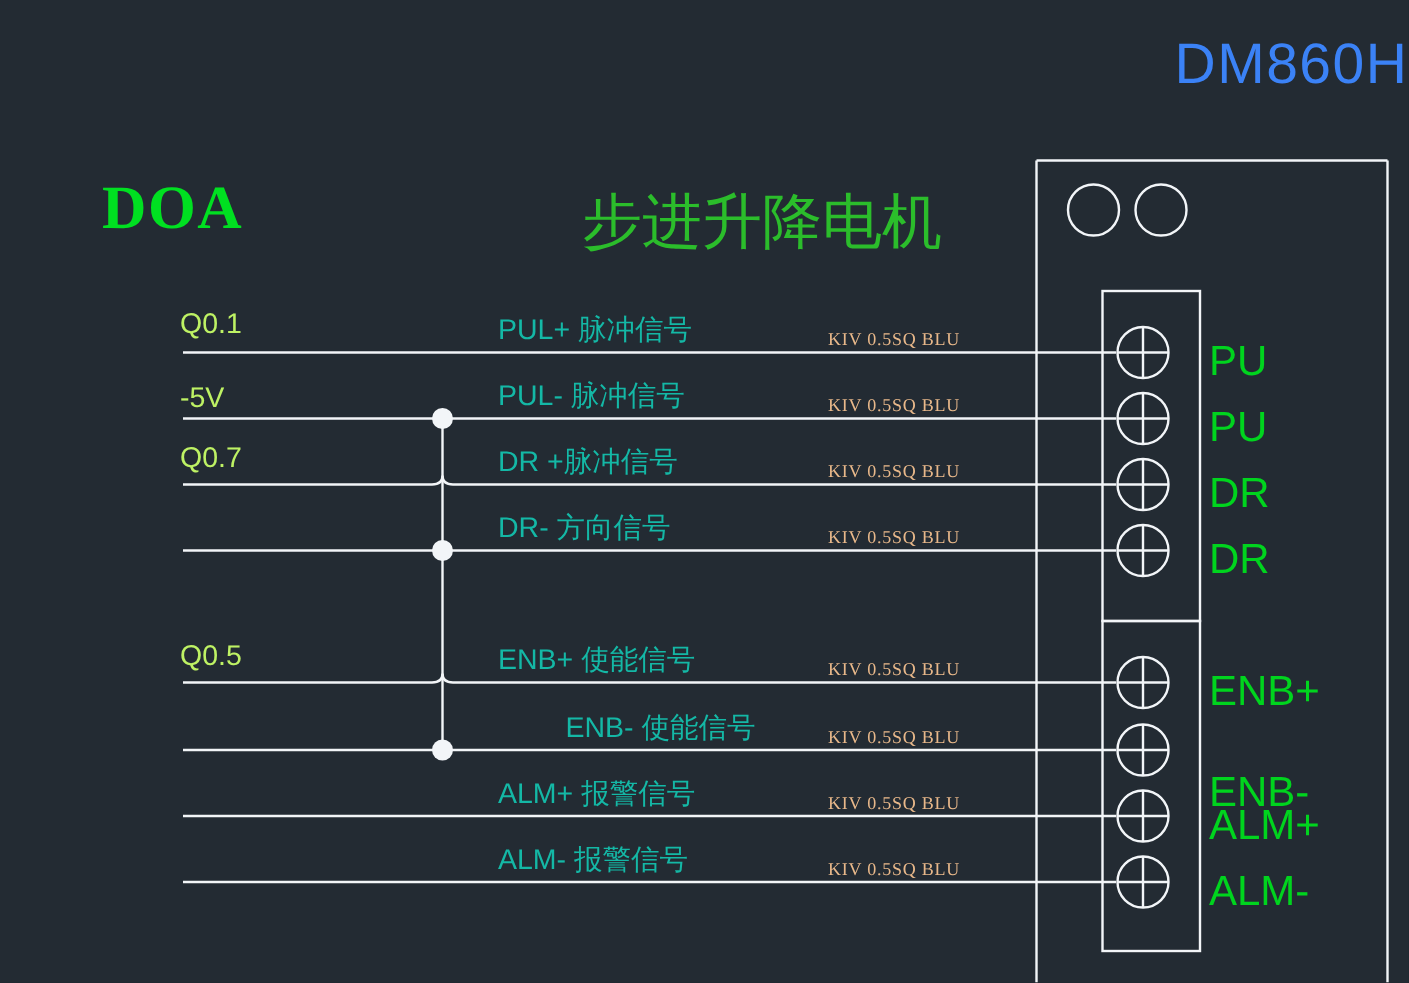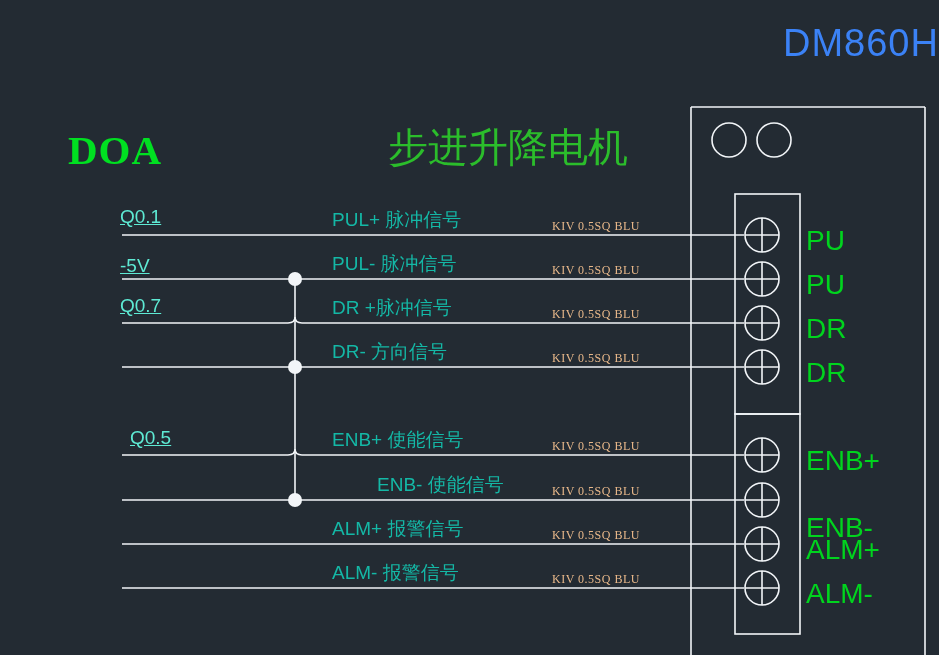"DOA" div.txt { margin-top: 12px -> none }
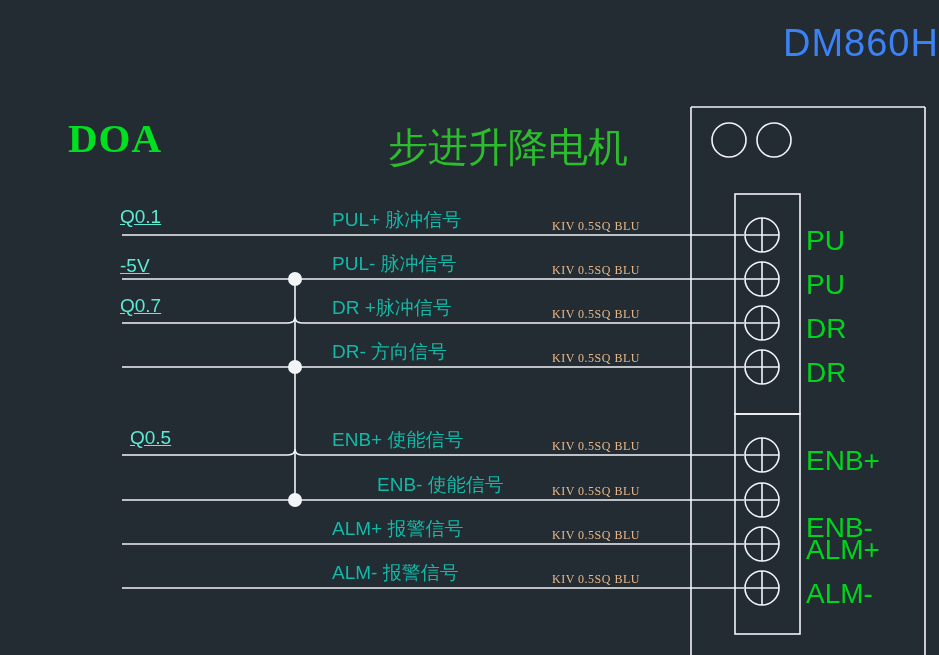"Q0.1" .src-label { color: #5eead4 -> #bef264; text-decoration: underline -> none }
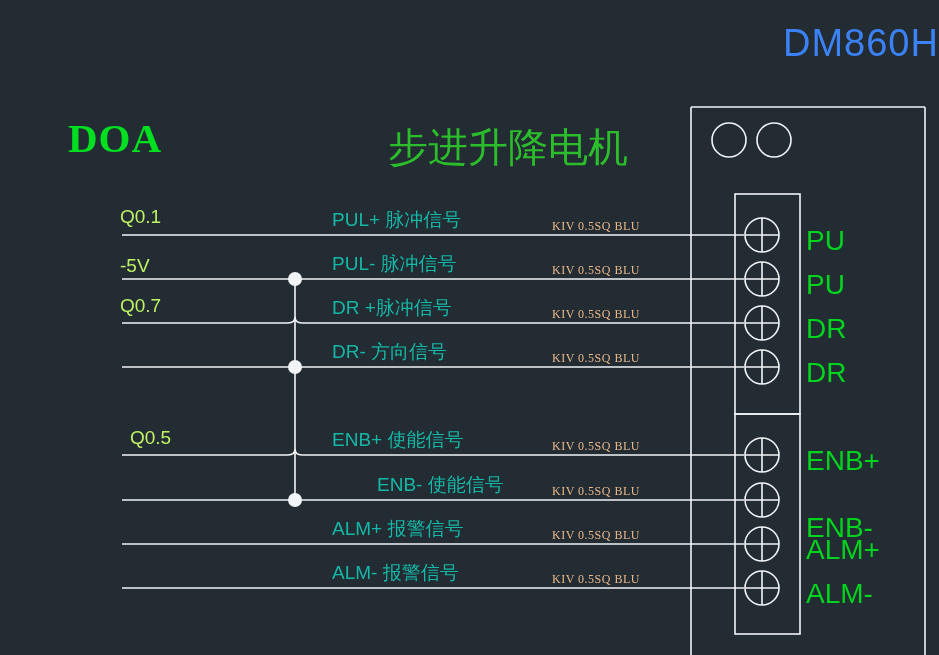"Q0.5" div.txt { left: 130px -> 120px }
